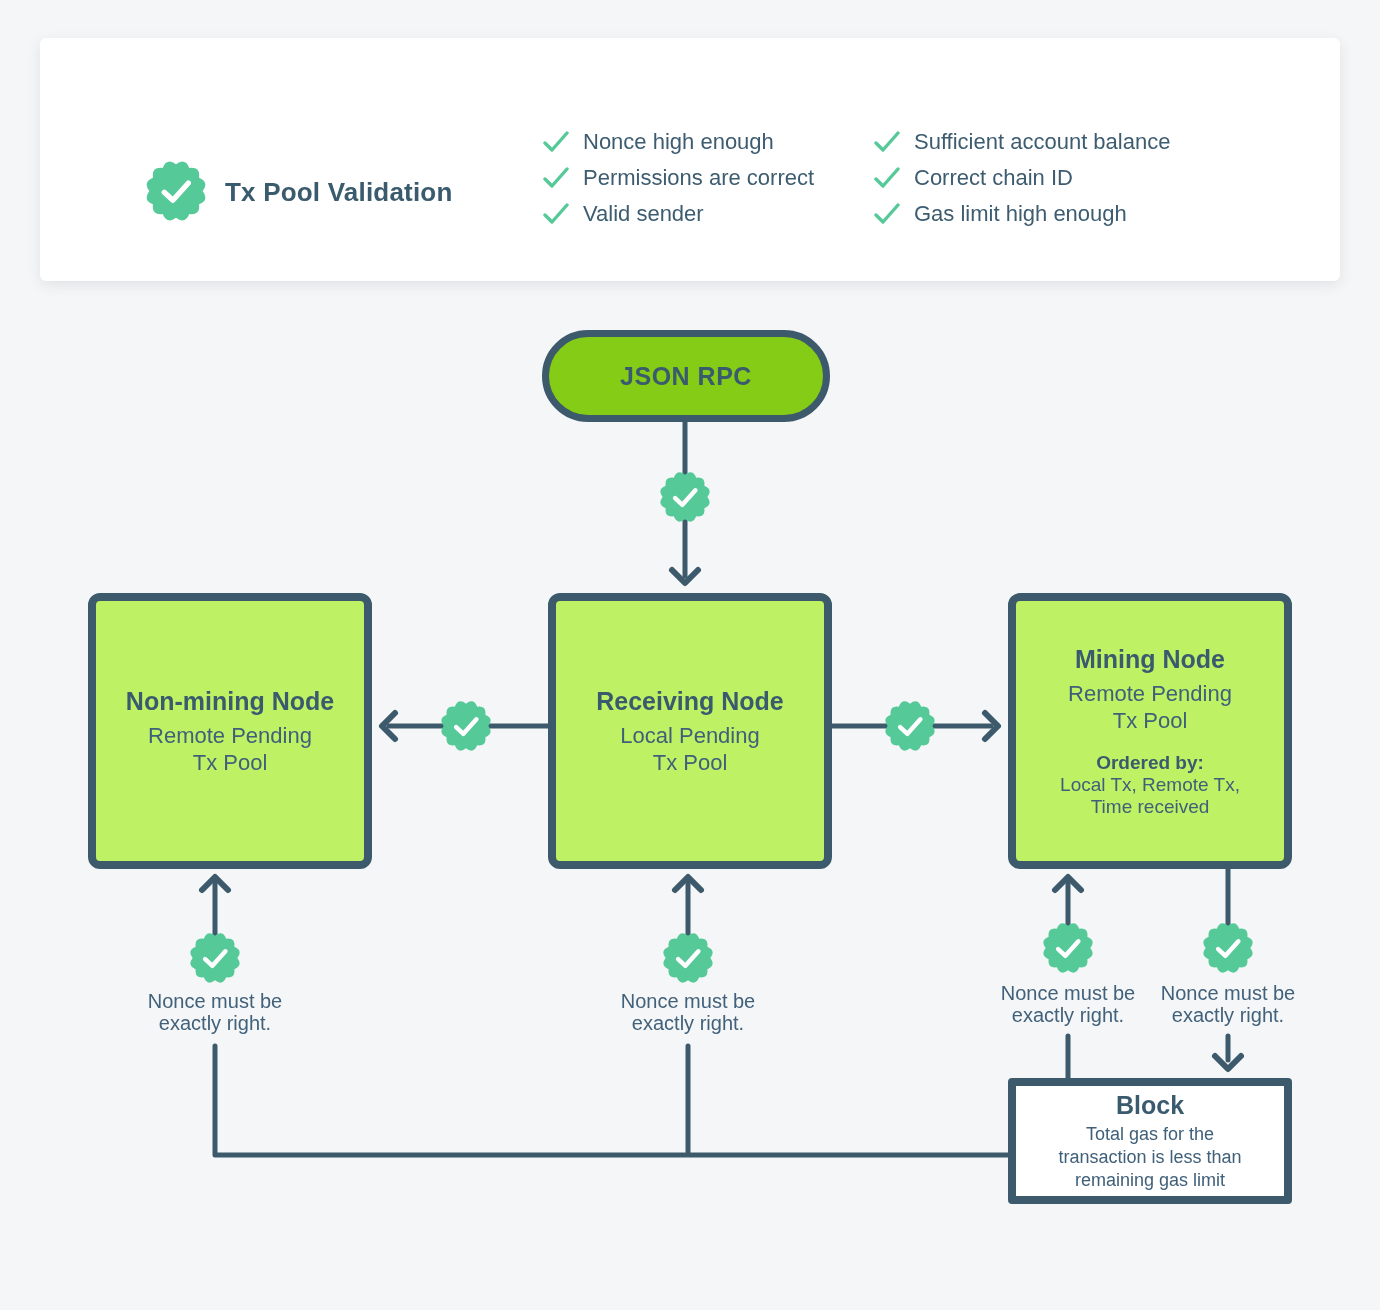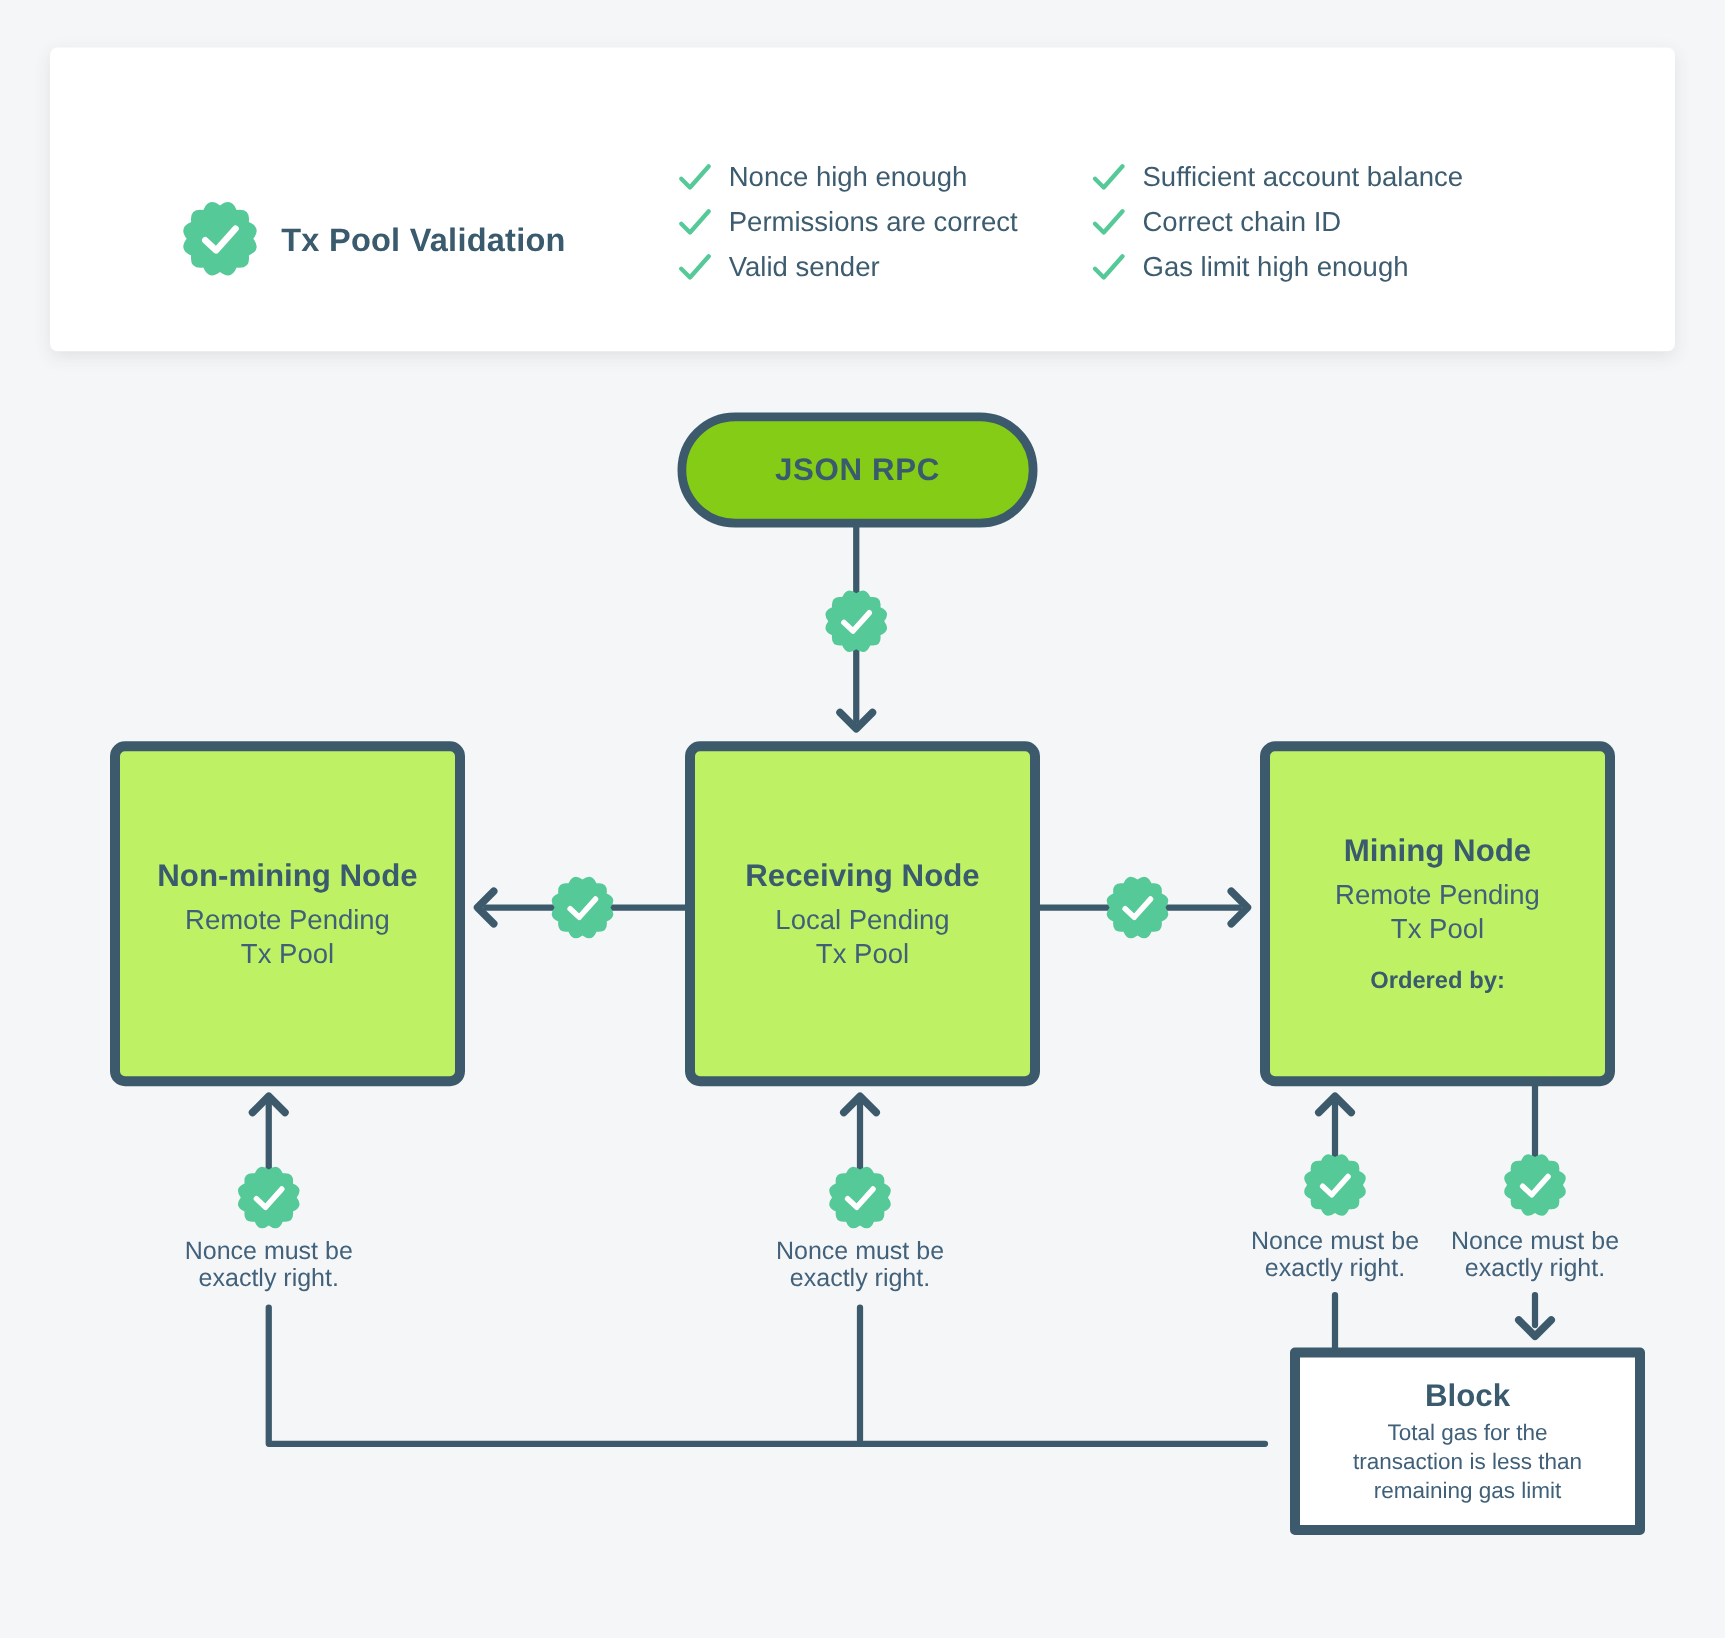"Local Tx, Remote Tx," div.ordered-body { html: none -> <div>Local Tx, Remote Tx, Time received</div> }
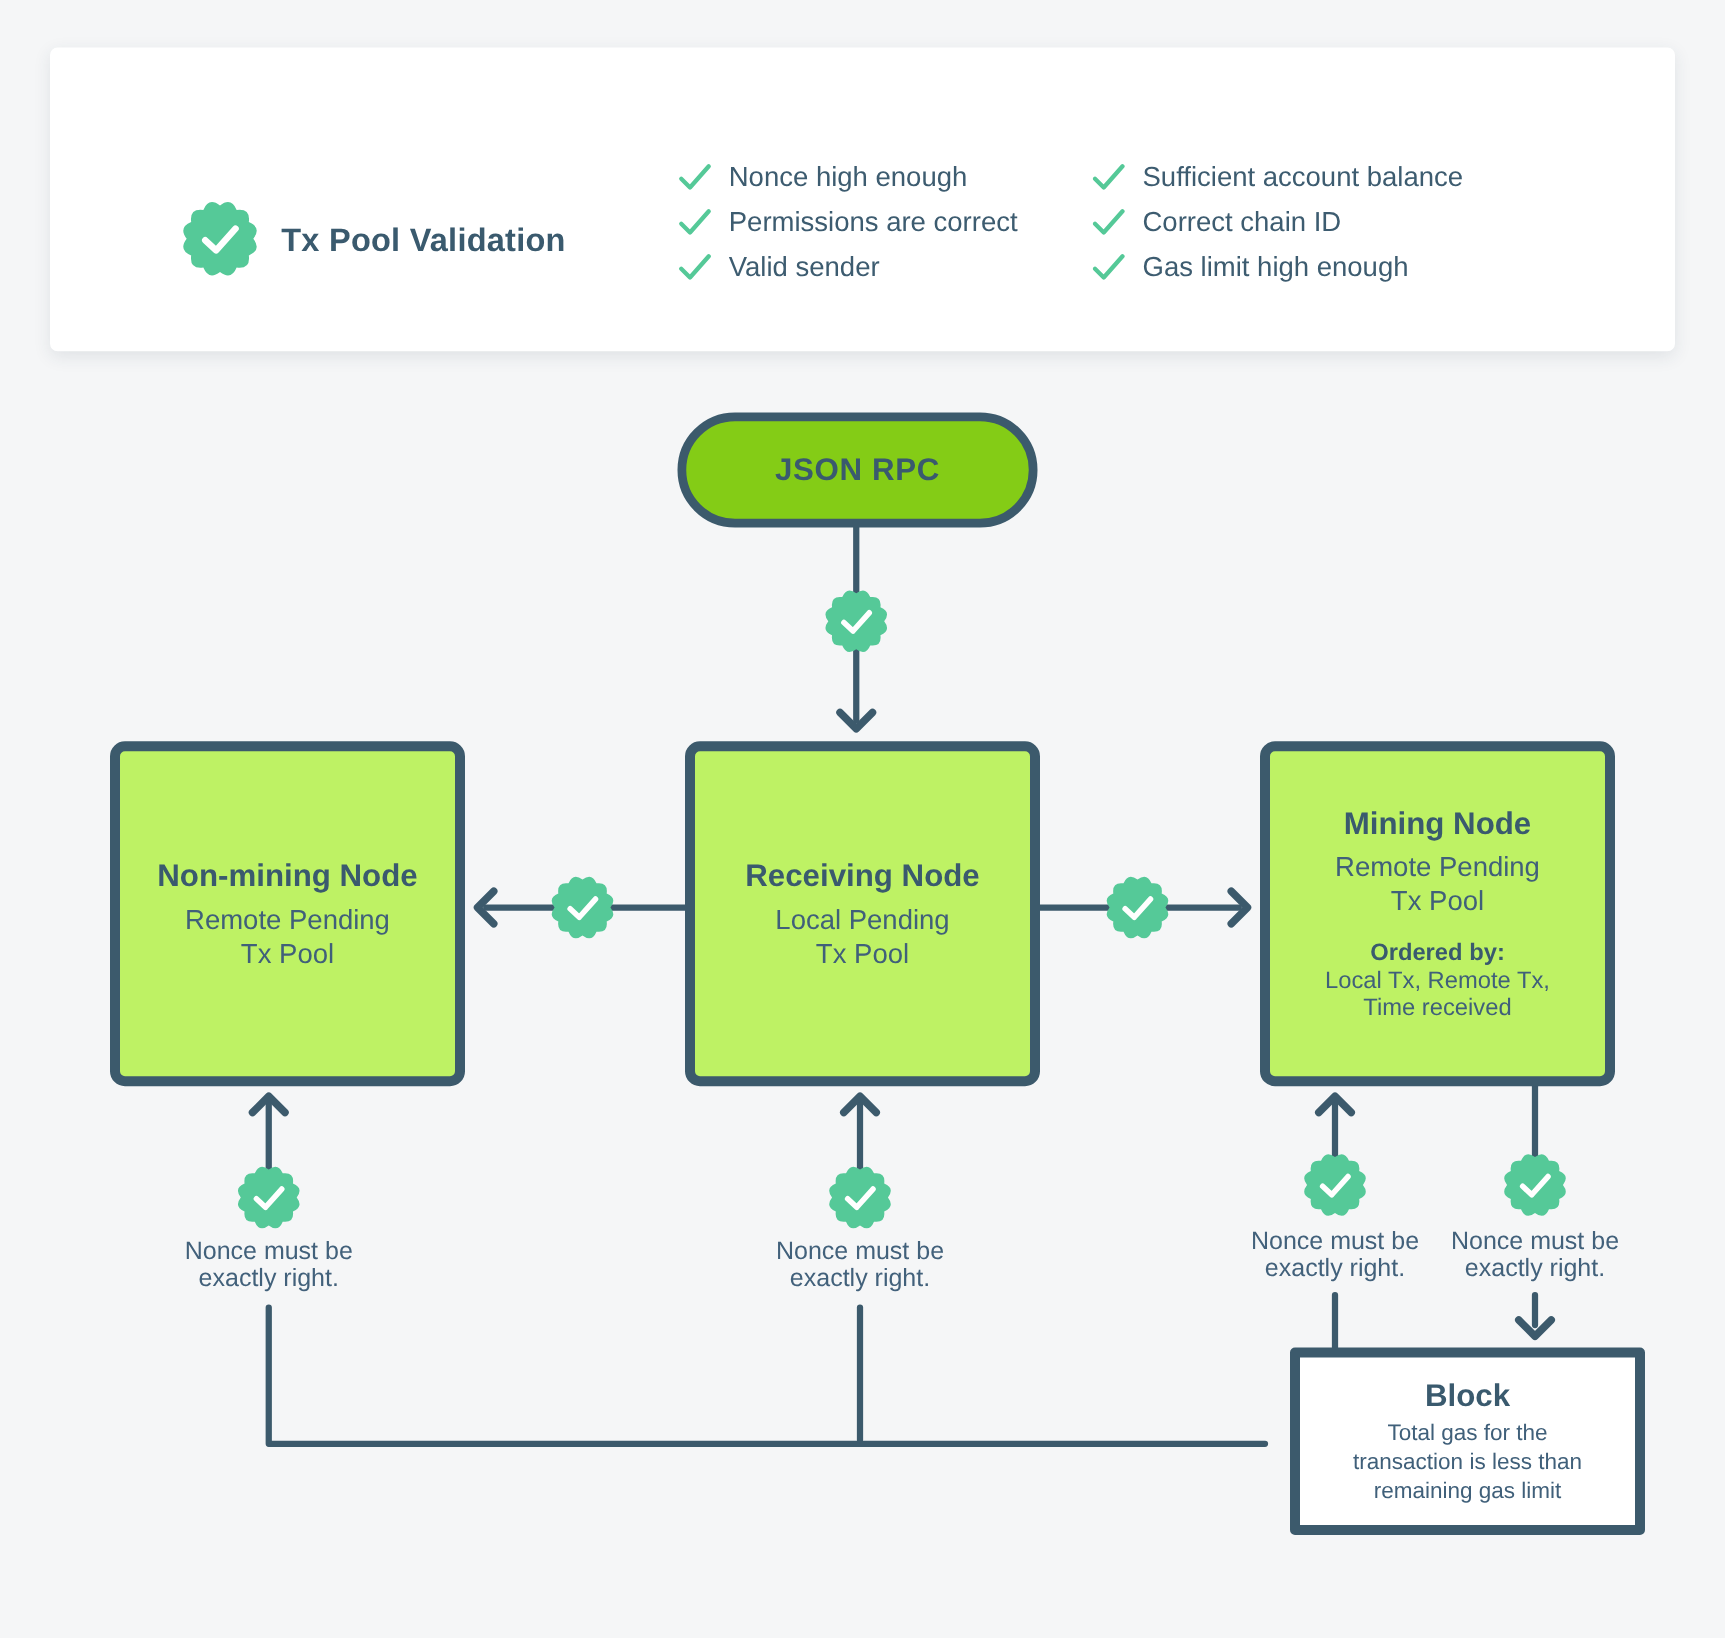"Block" .block { height: 150px -> 126px; left: 1032px -> 1008px }
